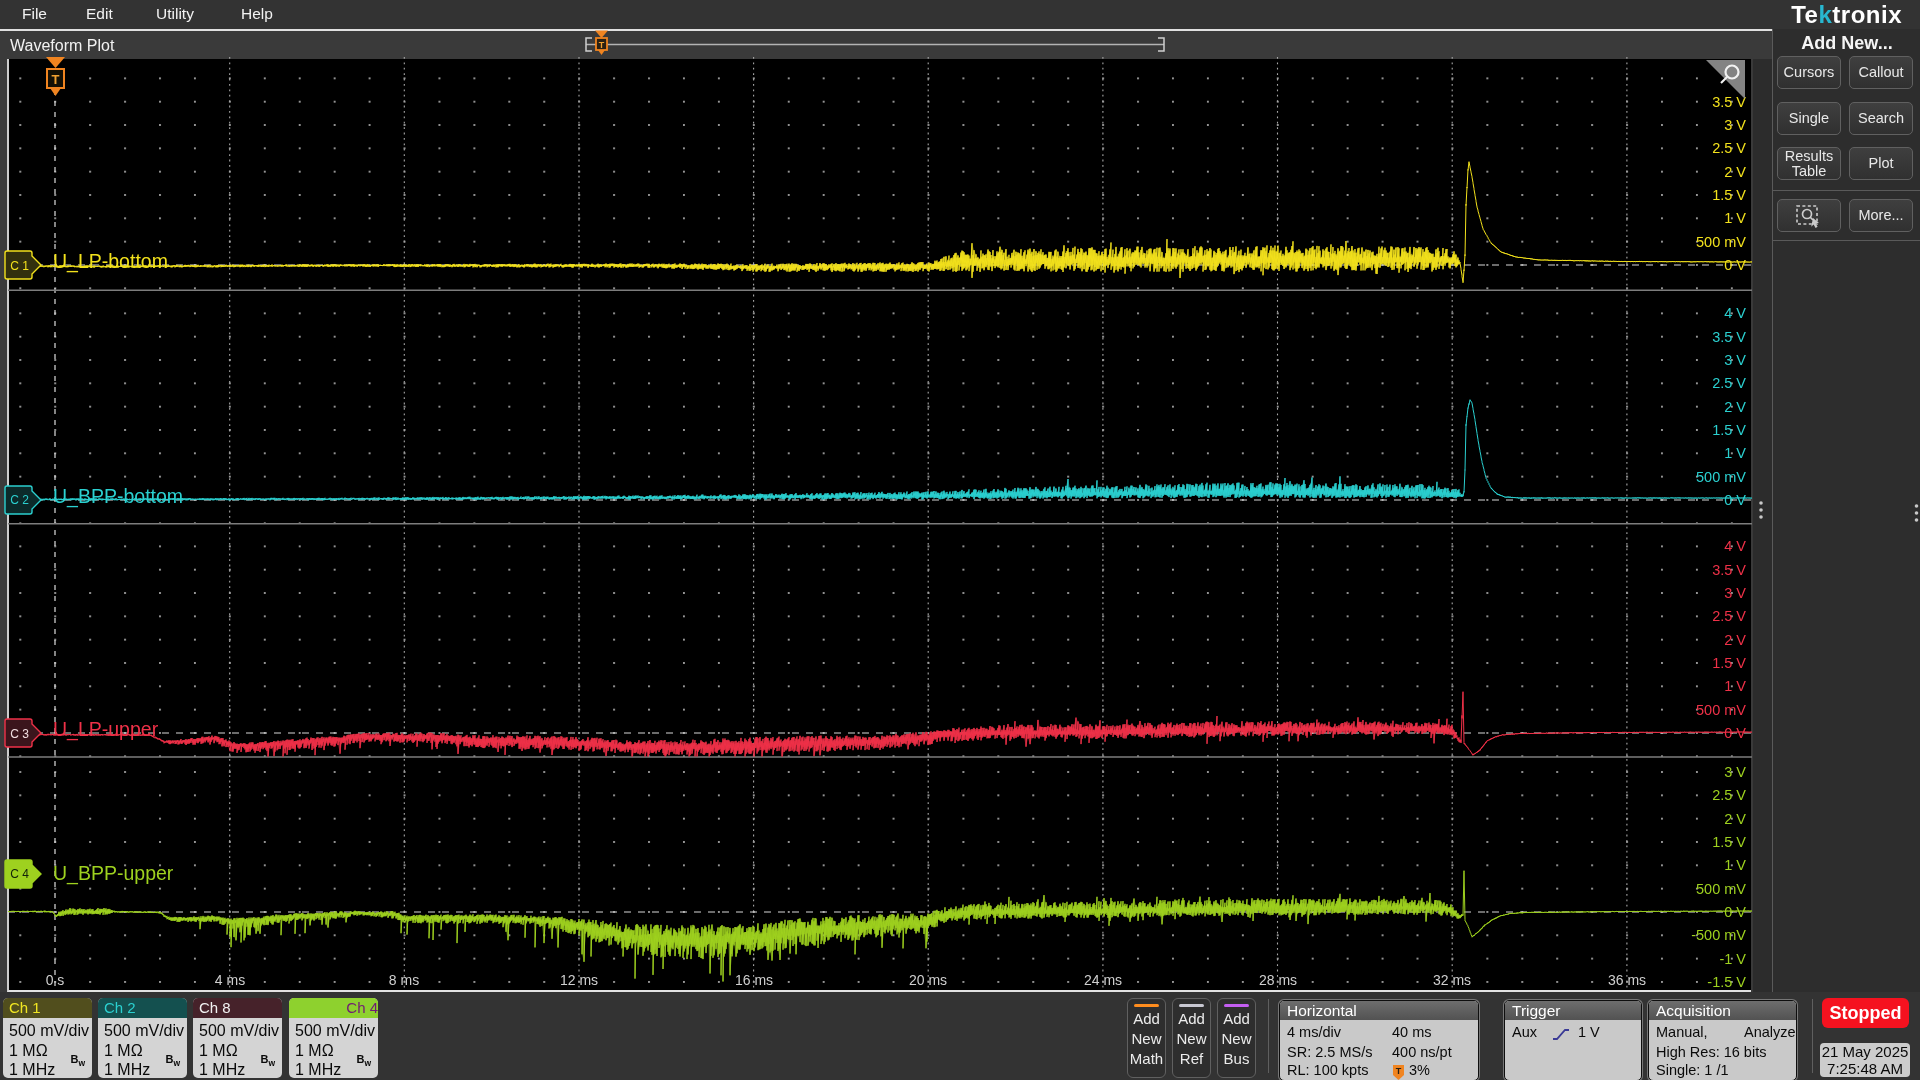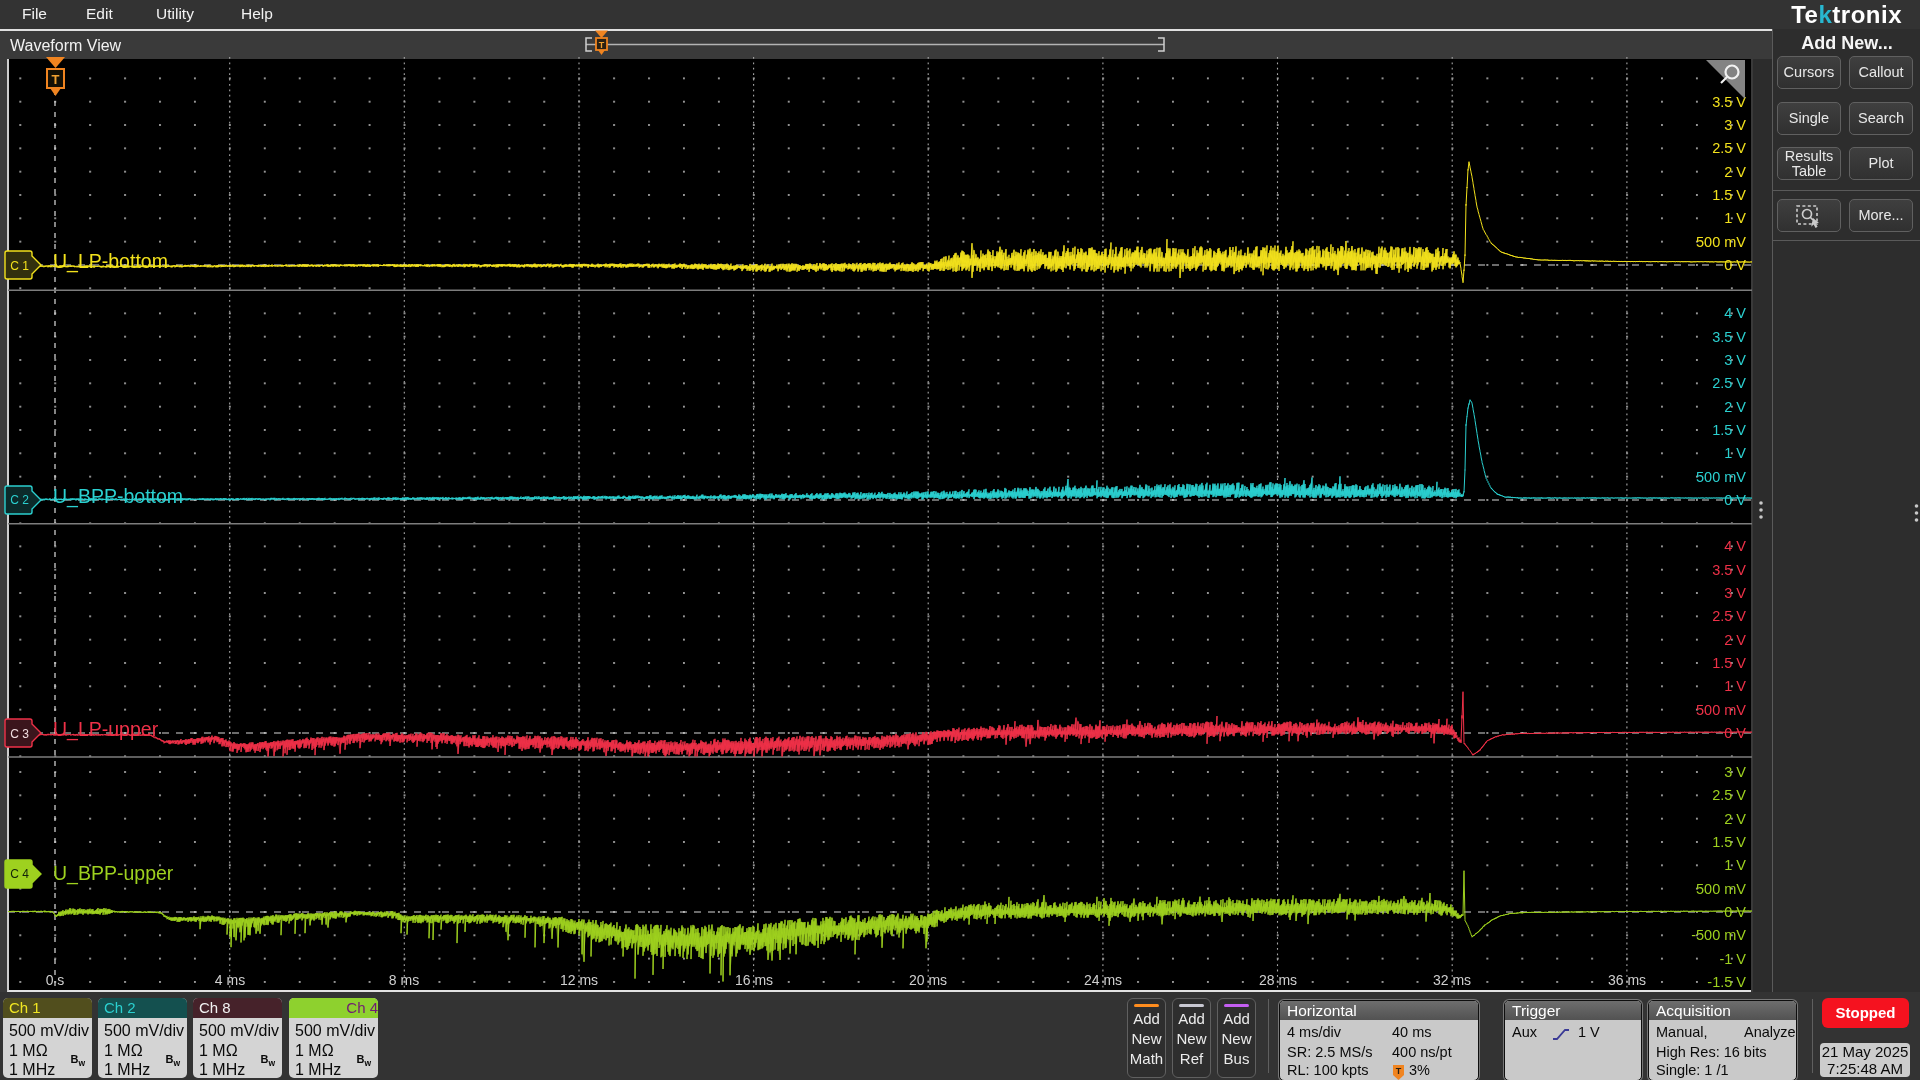"Waveform View" div { text: View -> Plot }
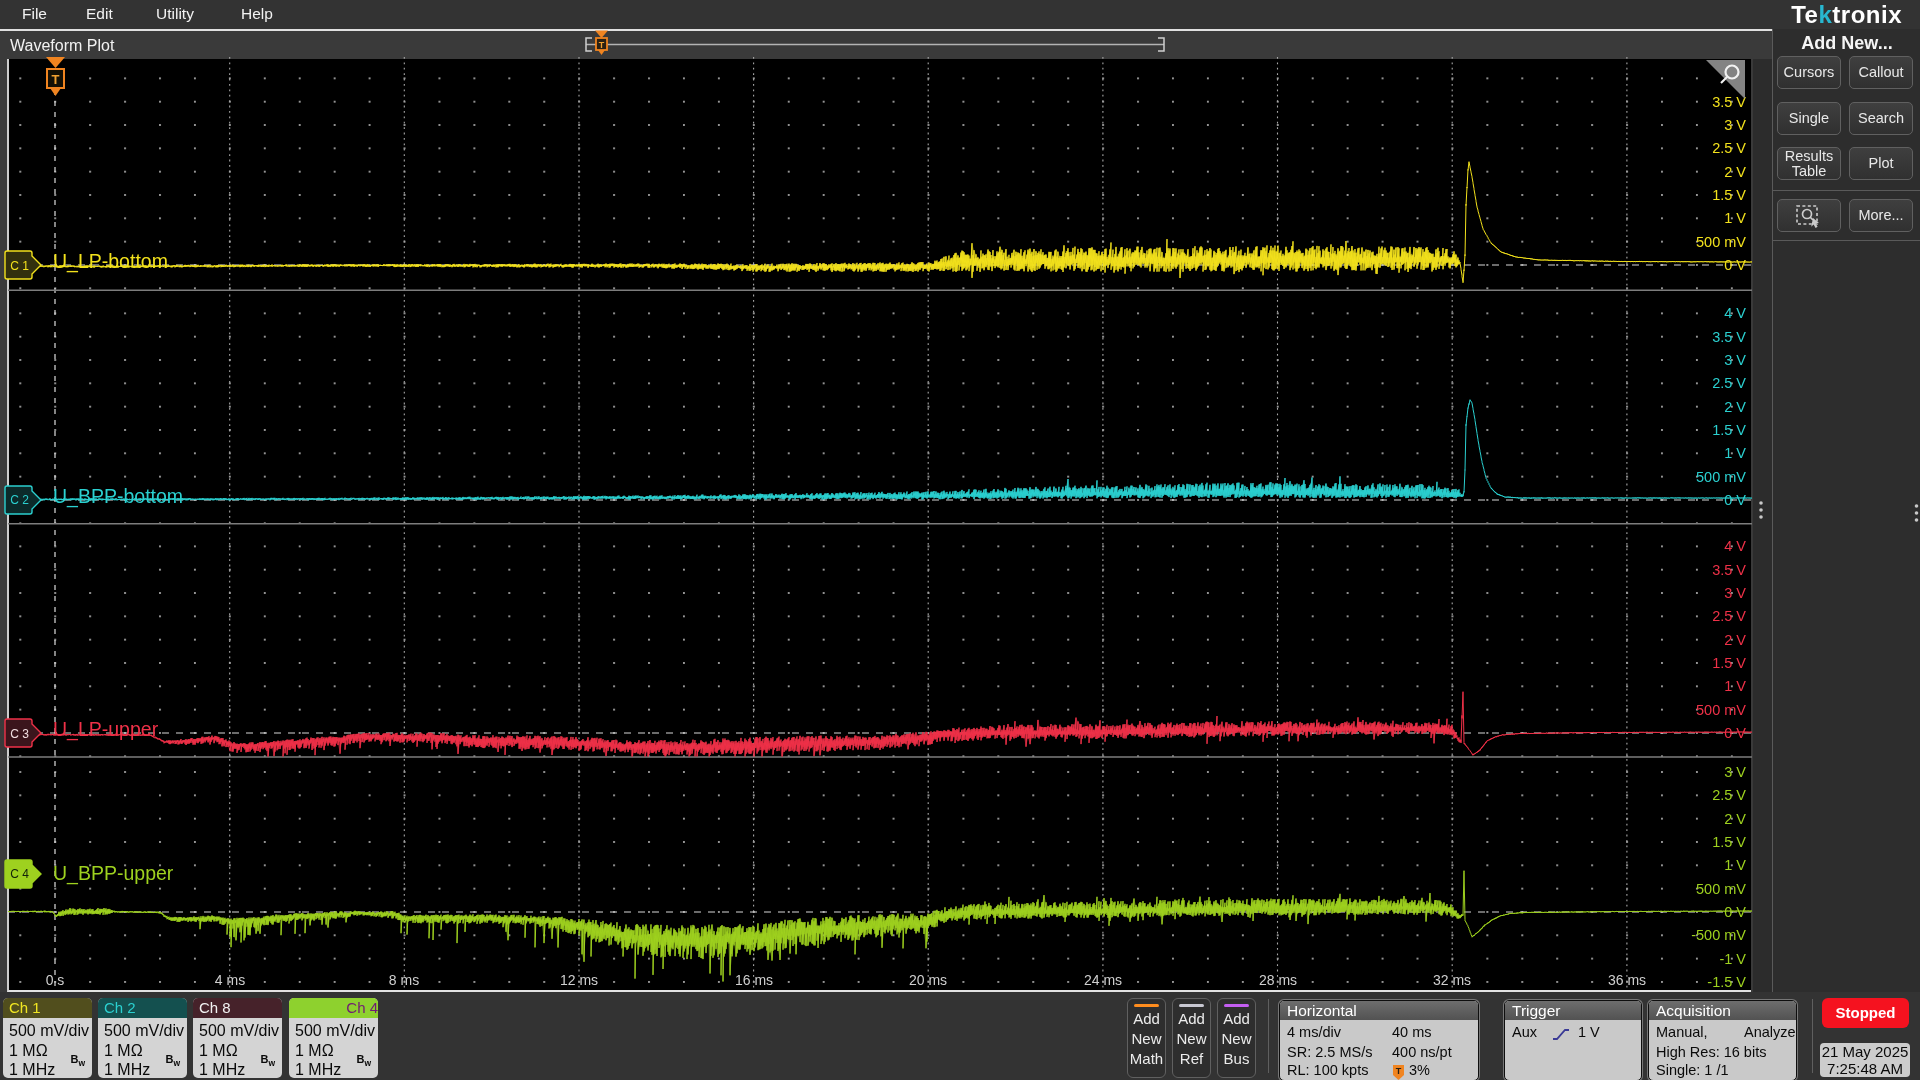"Stopped" #stopped { font-size: 15px -> 18px }
